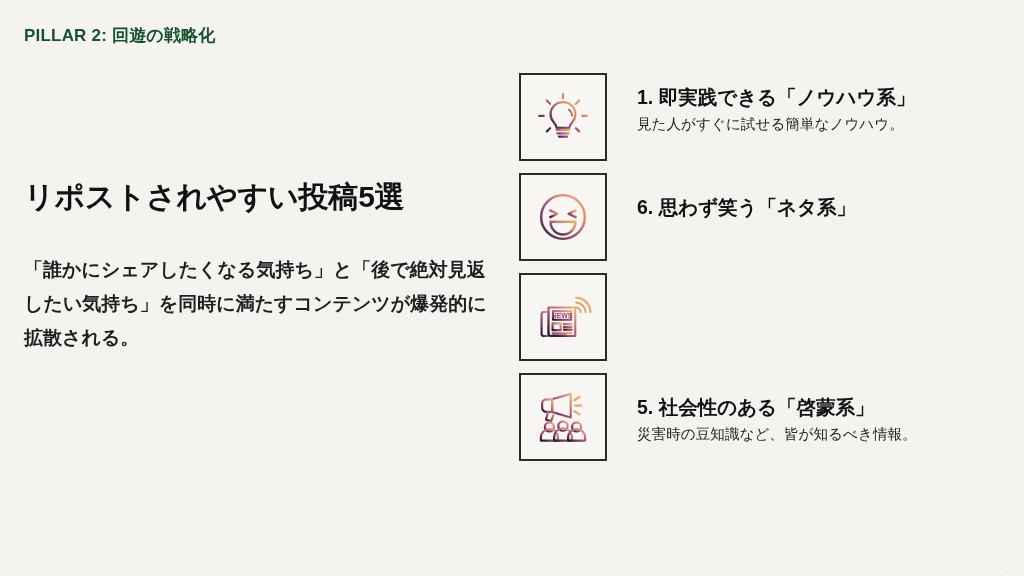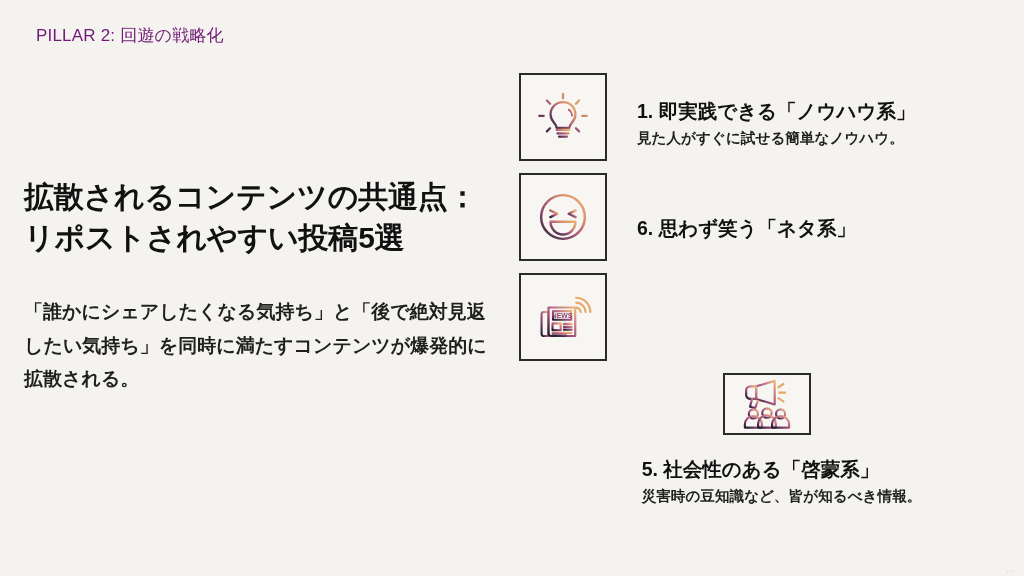"PILLAR 2: 回遊の戦略化" .eyebrow { color: #701a75 -> #14532d; font-weight: 400 -> 700; left: 36px -> 24px }
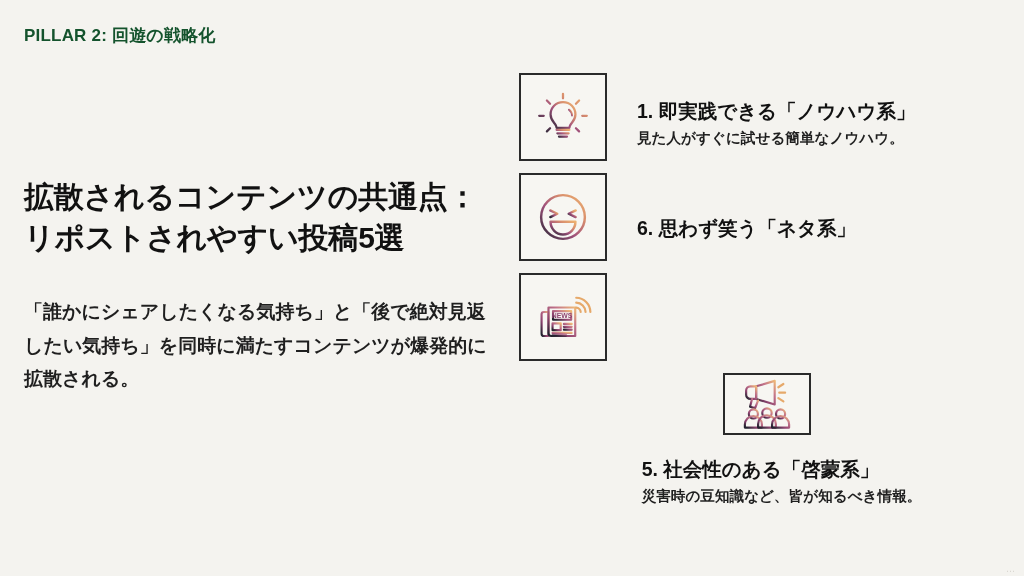"1. 即実践できる「ノウハウ系」" .row { align-items: center -> flex-start }
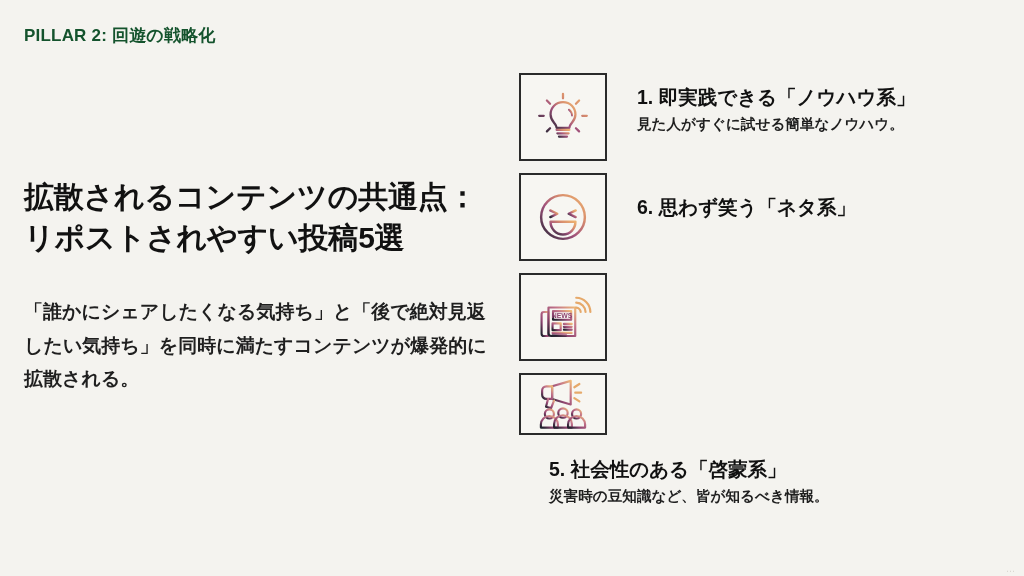"見た人がすぐに試せる簡単なノウハウ。" .row-desc { font-weight: 700 -> 400 }
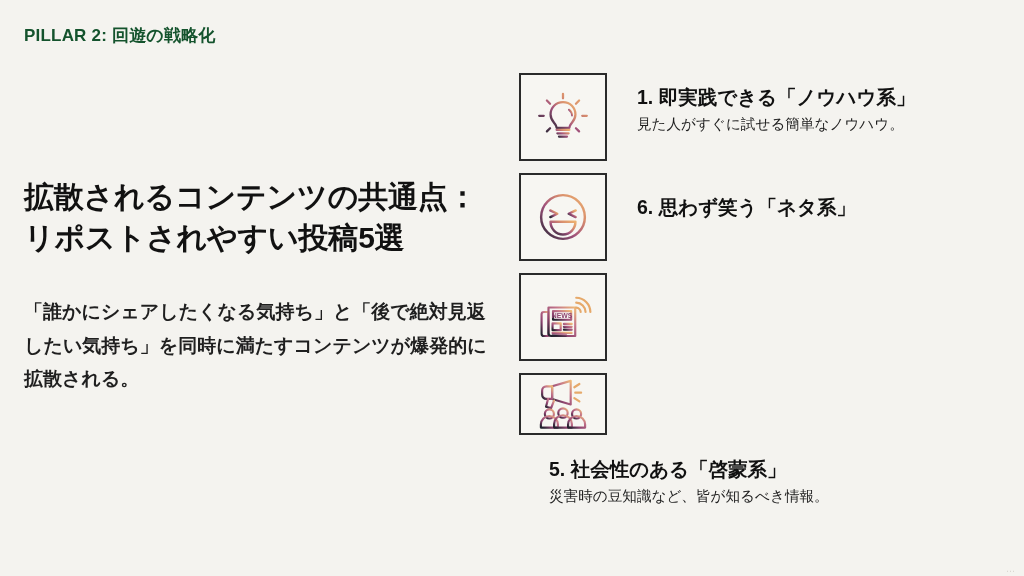"拡散されるコンテンツの共通点：" span.hl-line { html: <span>拡散されるコンテンツの共通点：</span> -> none }
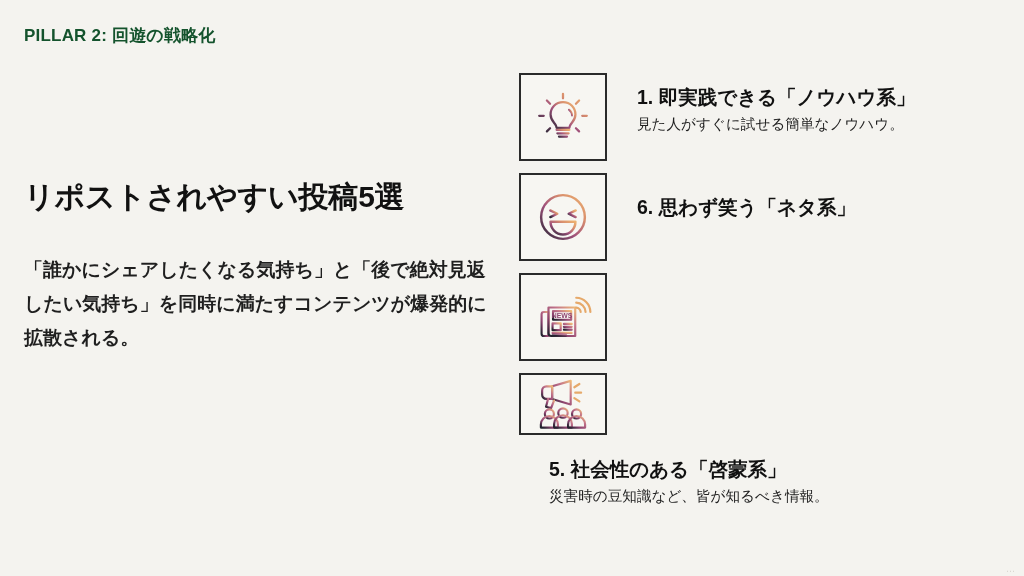"5. 社会性のある「啓蒙系」" .row:last-child { flex-direction: column -> none }
